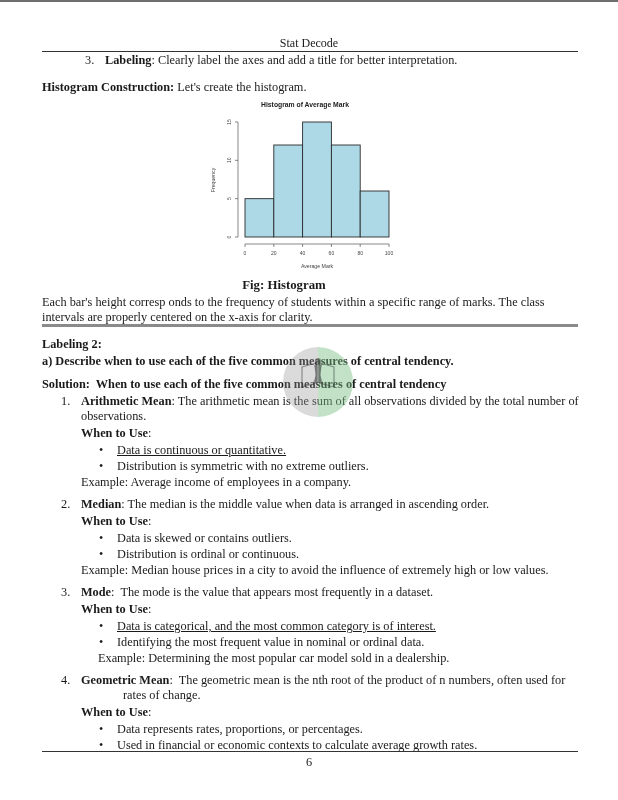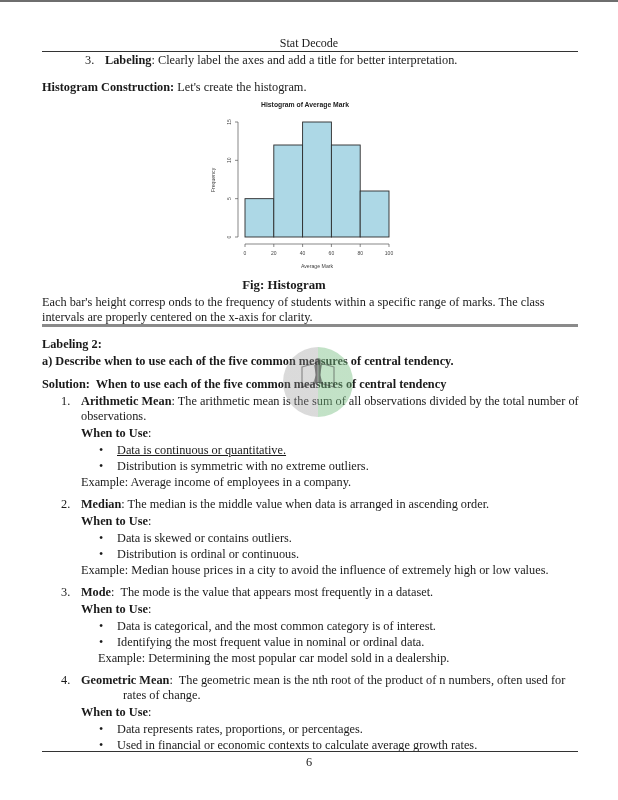"• Data is categorical, and" div.abs { text-decoration: none -> underline }
